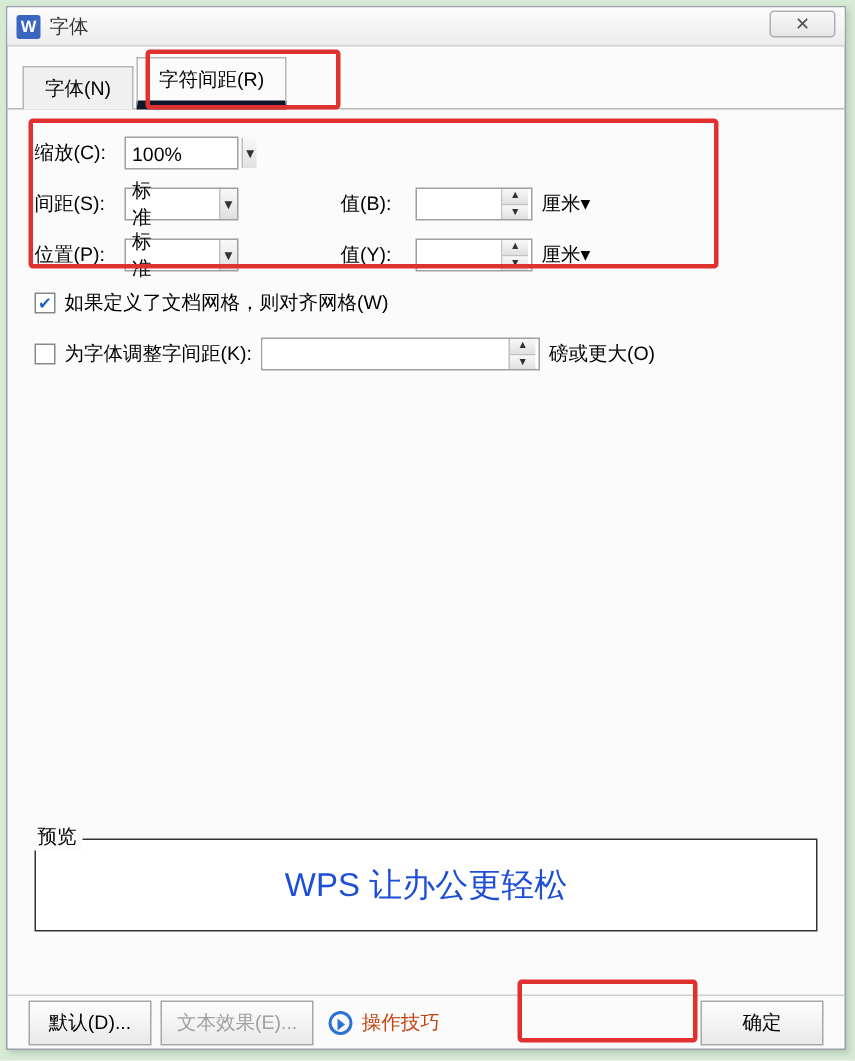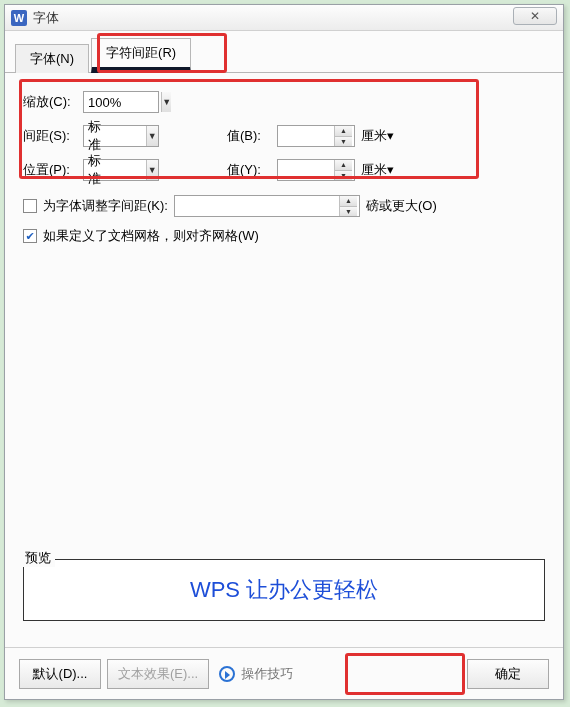"为字体调整字间距(K):" div.chk-row { order: before "如果定义了文档网格，则对齐网格(W)" -> after "如果定义了文档网格，则对齐网格(W)" }
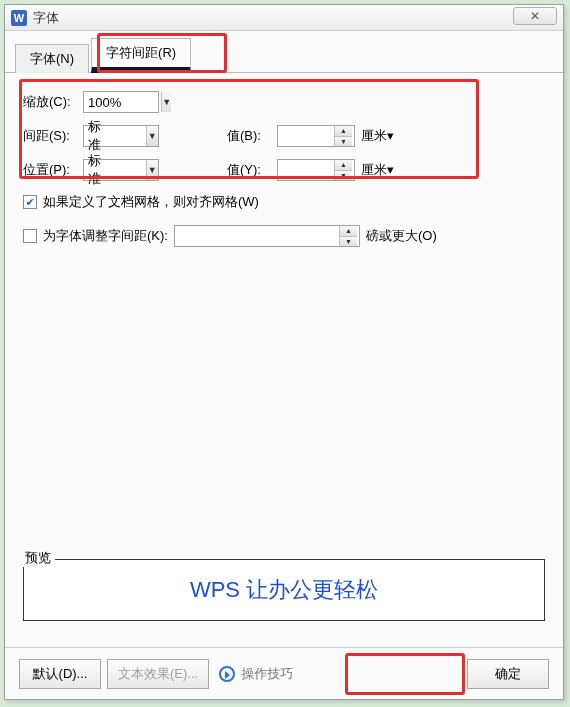"默认(D)..." .footer { height: 52px -> 36px }
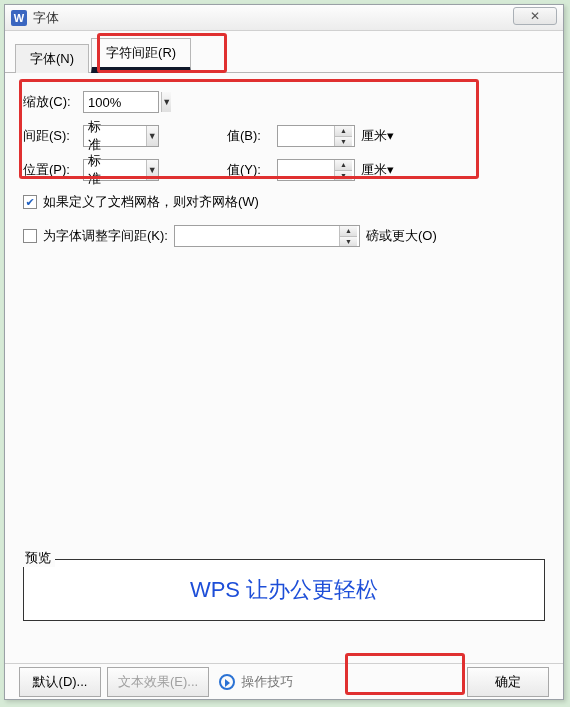"操作技巧" .help-link { color: #737373 -> #c2410c }
